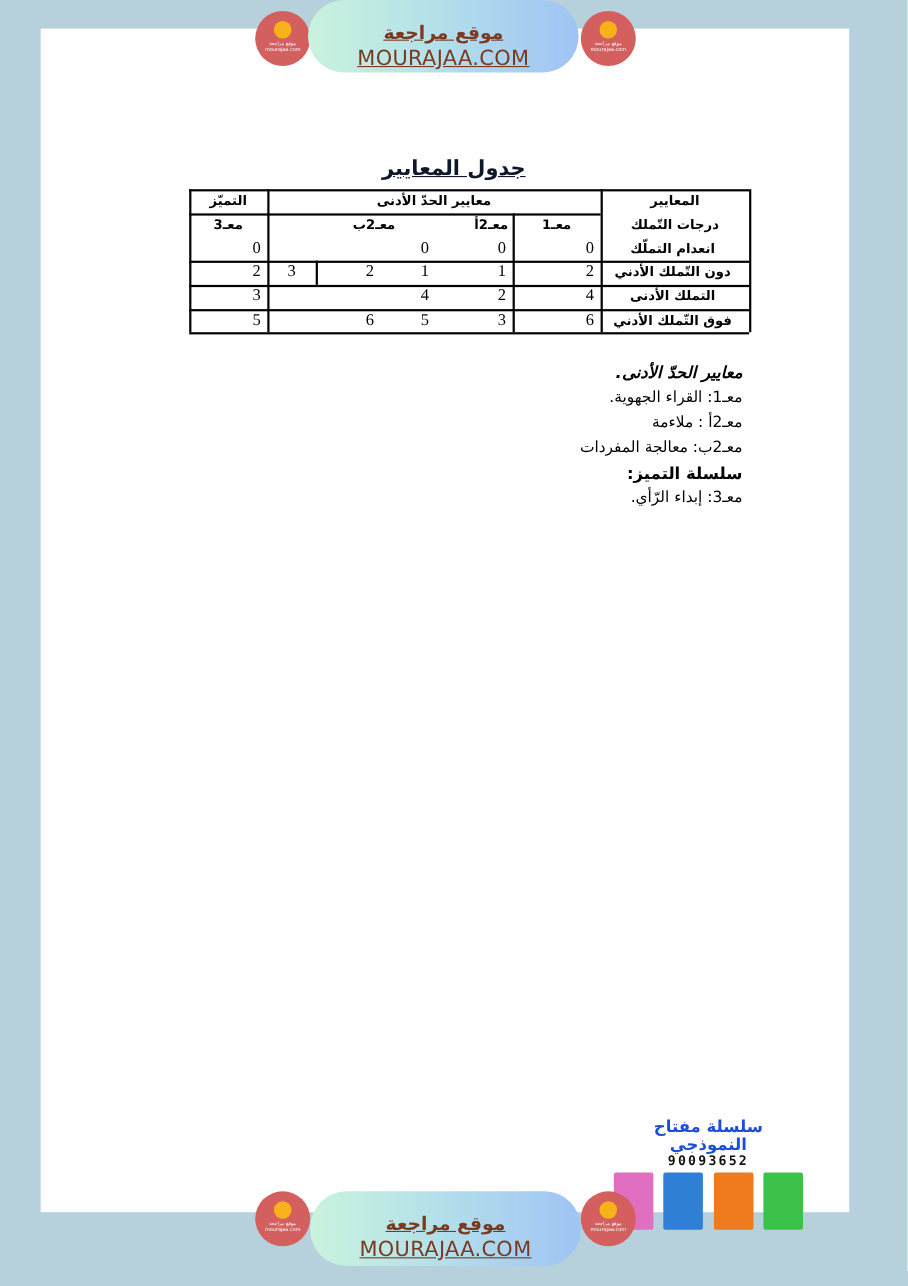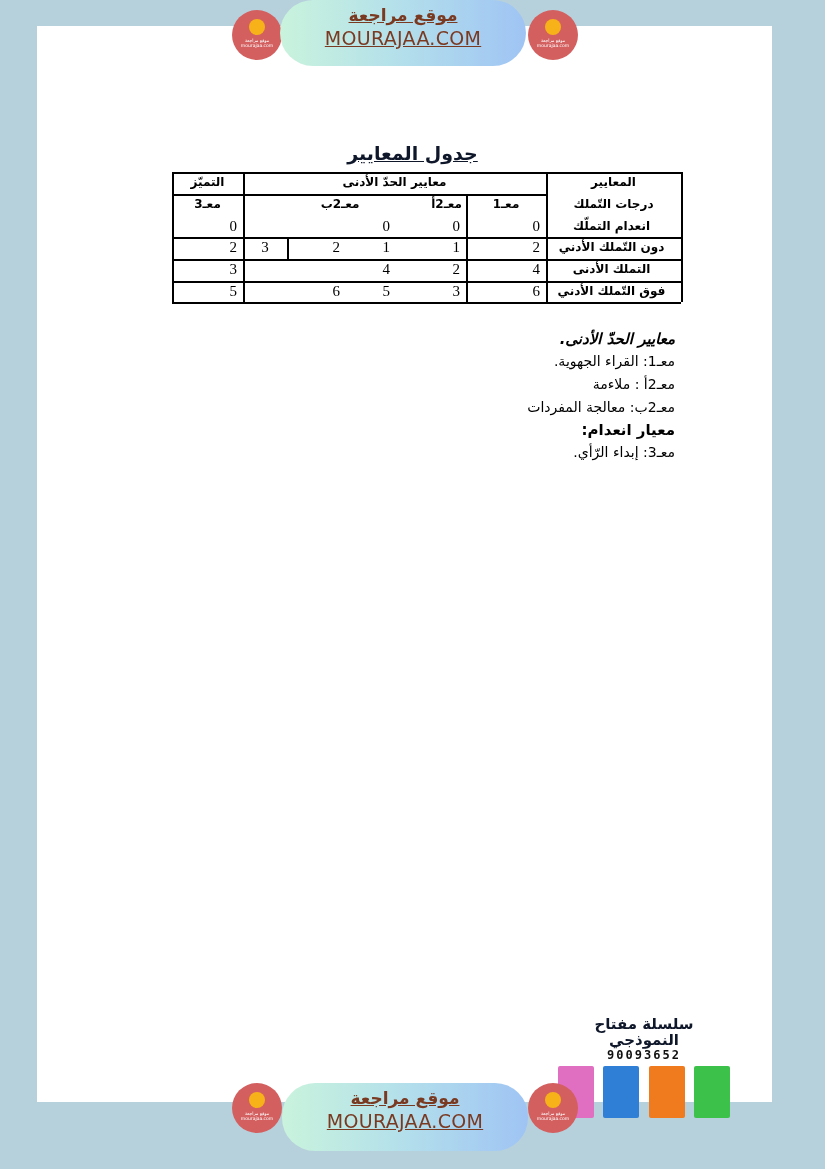"موقع مراجعة" .banner .ar { margin-top: 4px -> 19px }
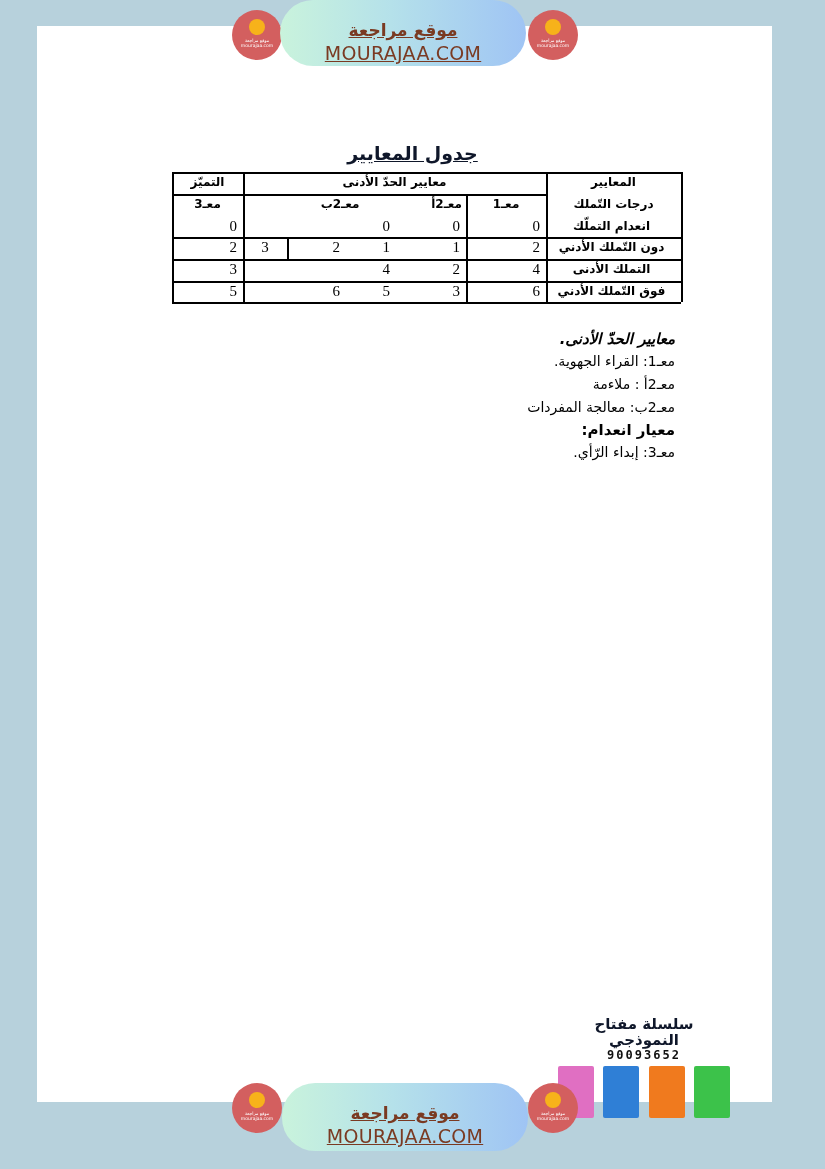"معيار انعدام:" div.h3 { text: معيار انعدام -> سلسلة التميز }
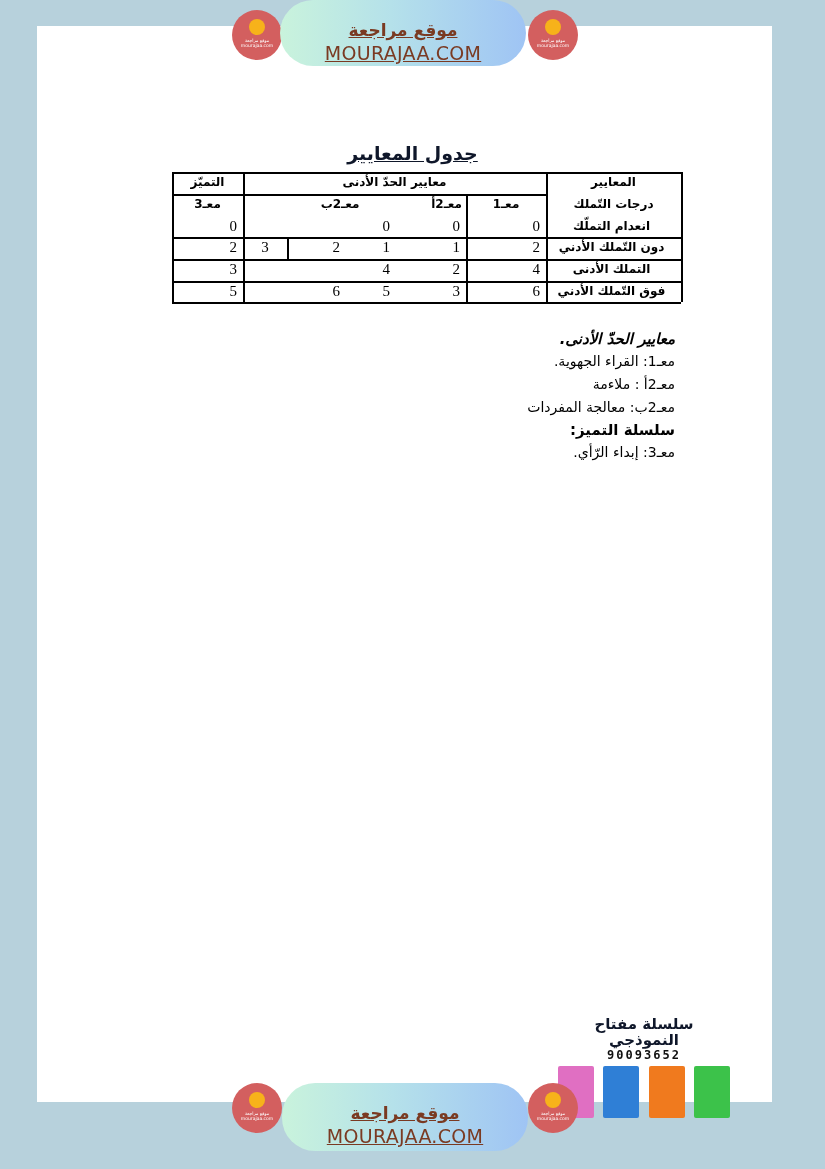"سلسلة مفتاح النموذجي" .promo .pt { color: #0f172a -> #1d4ed8 }
